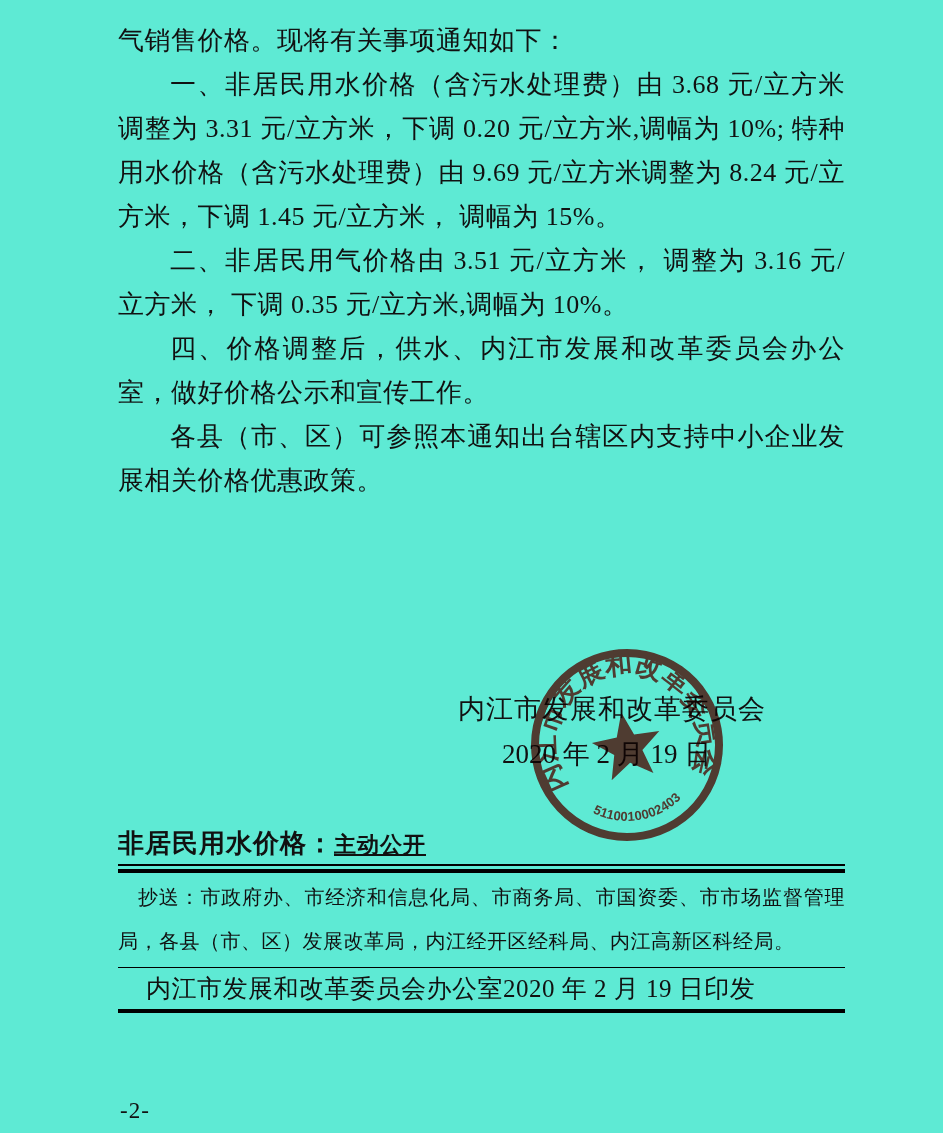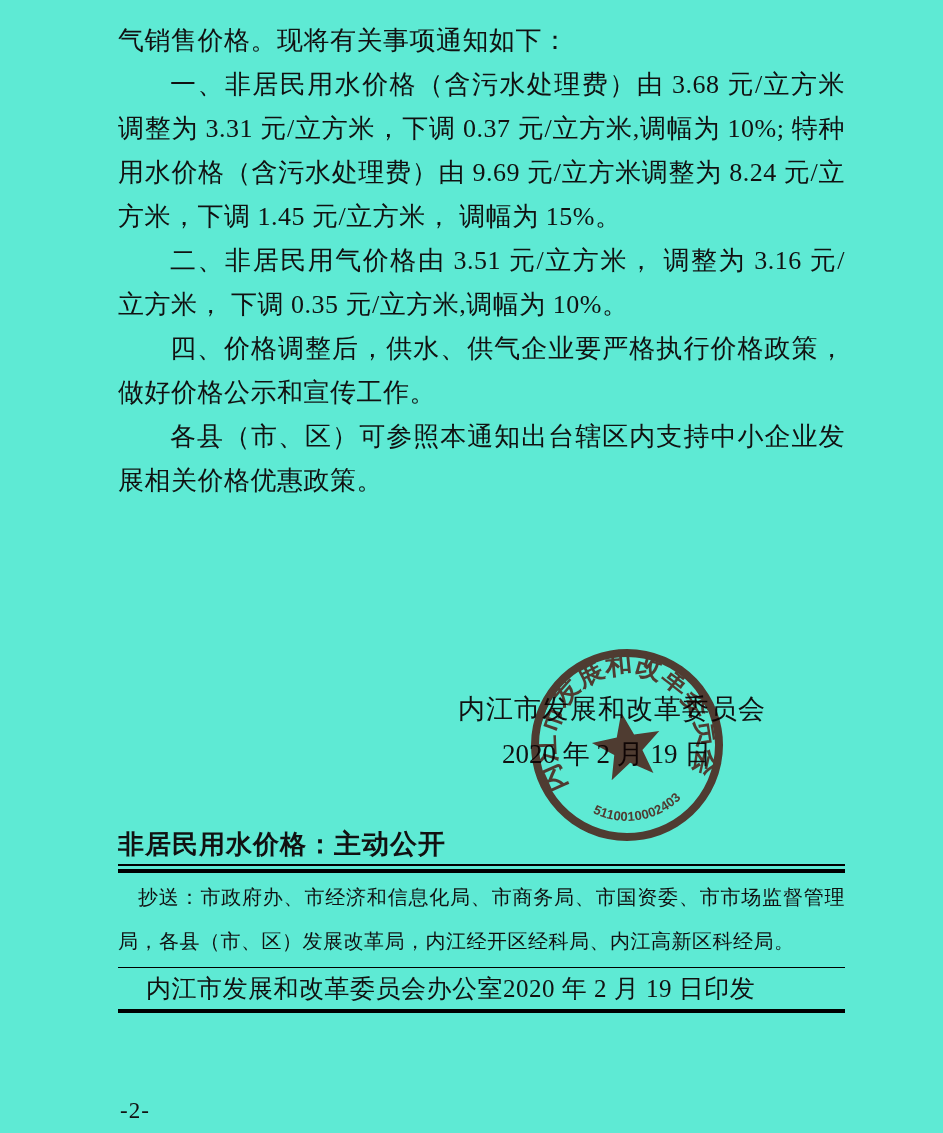"一、非居民用水价格（含污水处理费）由 3.68 元/立方米调整为 3.31" p.ind { text: 0.37 -> 0.20 }
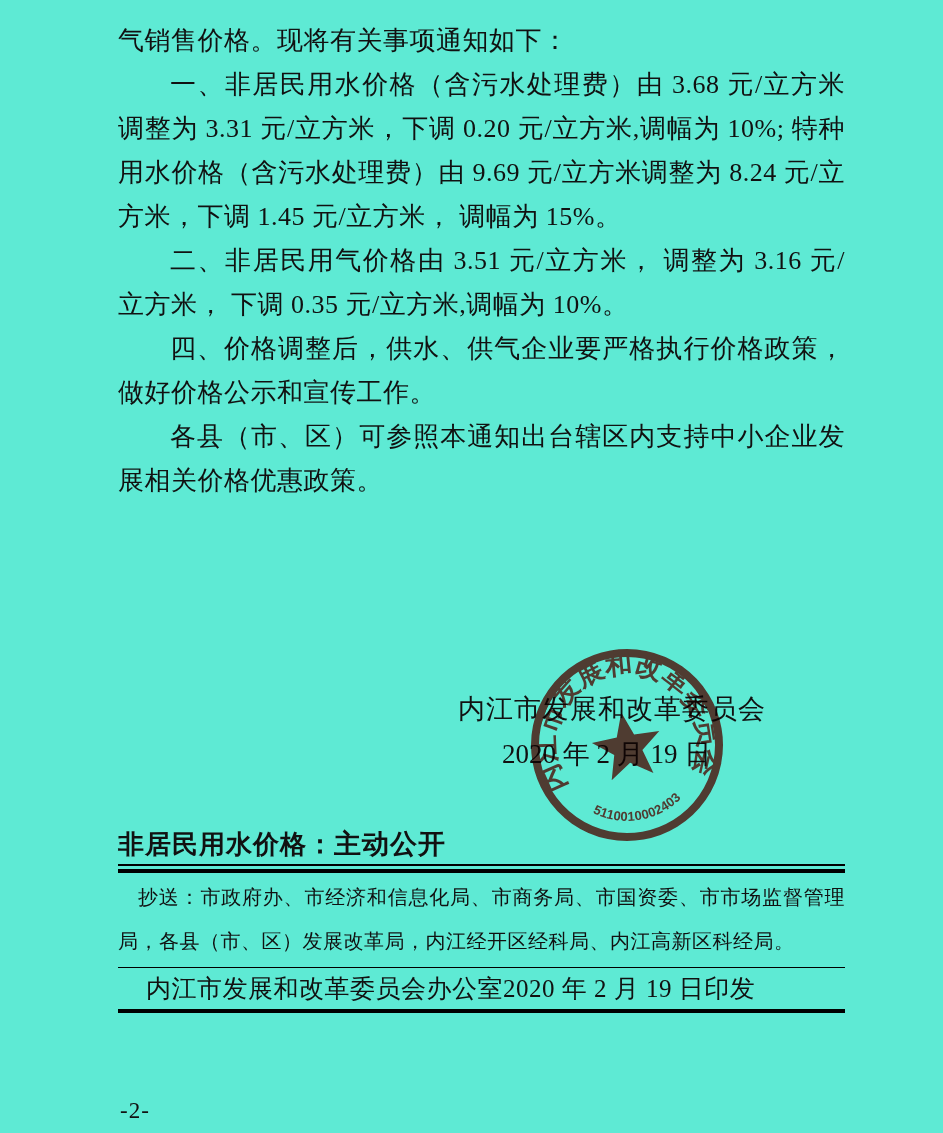"四、价格调整后，供水、供气企业要严格执行价格政策，做好价格公示和宣传工作。" p.ind { text: 供气企业要严格执行价格政策 -> 内江市发展和改革委员会办公室 }
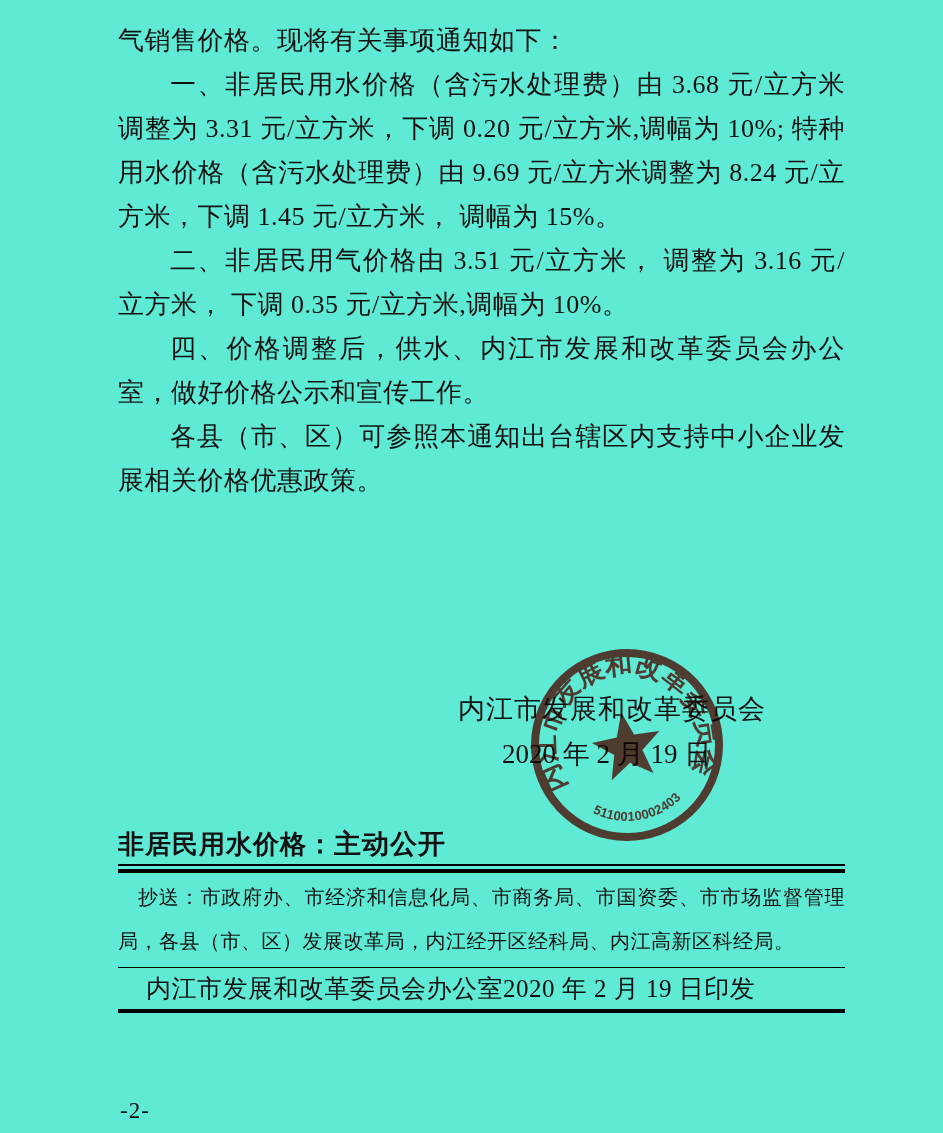"主动公开" .disclosure .val { font-size: 27px -> 22px; text-decoration: none -> underline }
